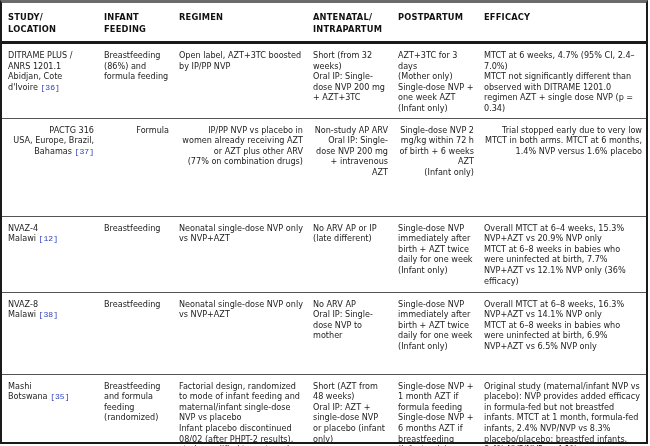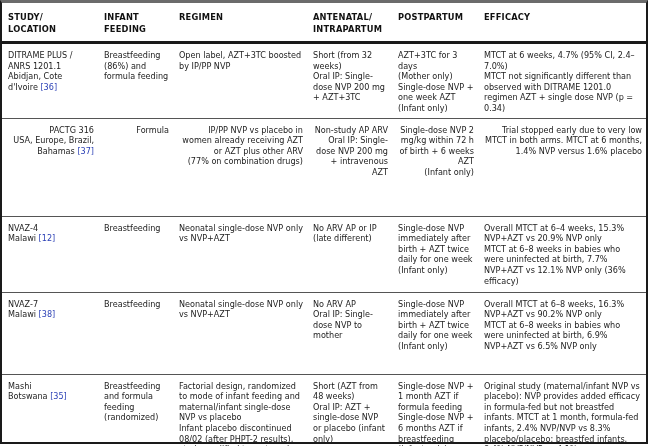"[36]" .ref { font-family: none -> Liberation Mono, monospace }
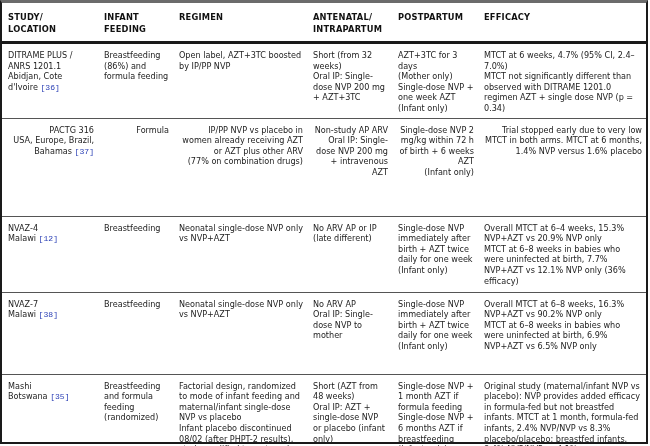"NVAZ-7" span.line { text: NVAZ-7 -> NVAZ-8 }
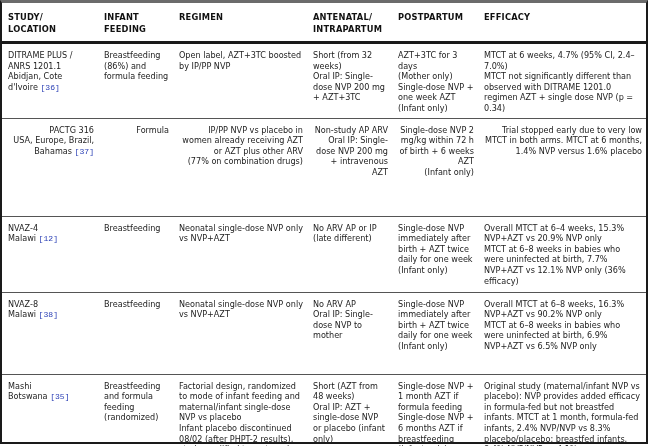"Overall MTCT at 6–8 weeks," span { text: 90.2% -> 14.1% }
